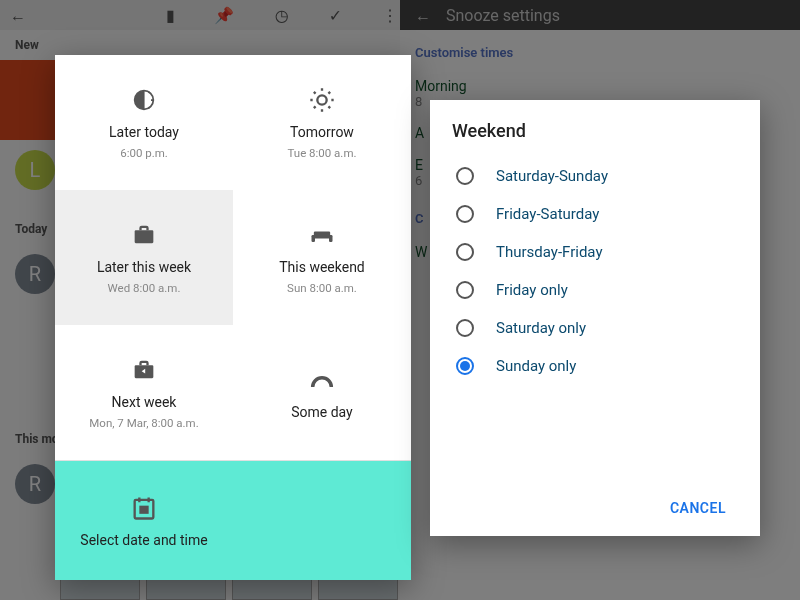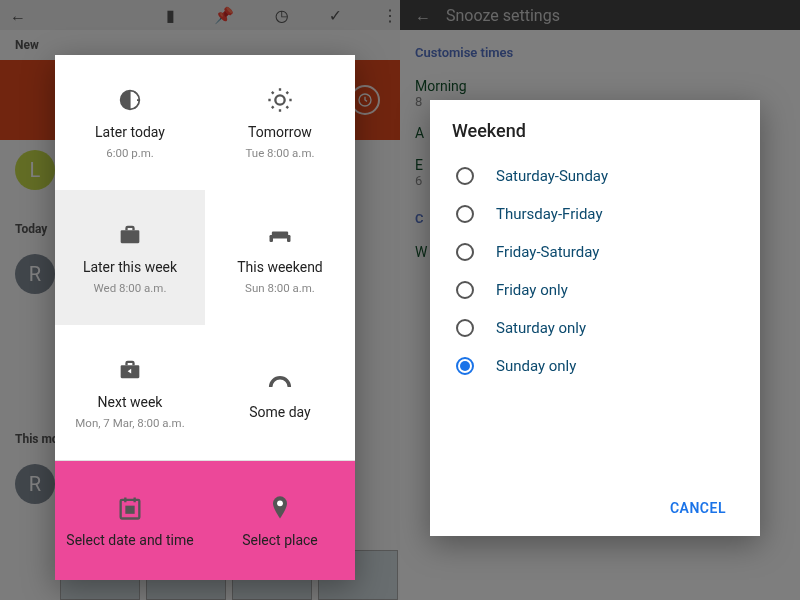"Later today" .snooze-picker { width: 300px -> 356px }
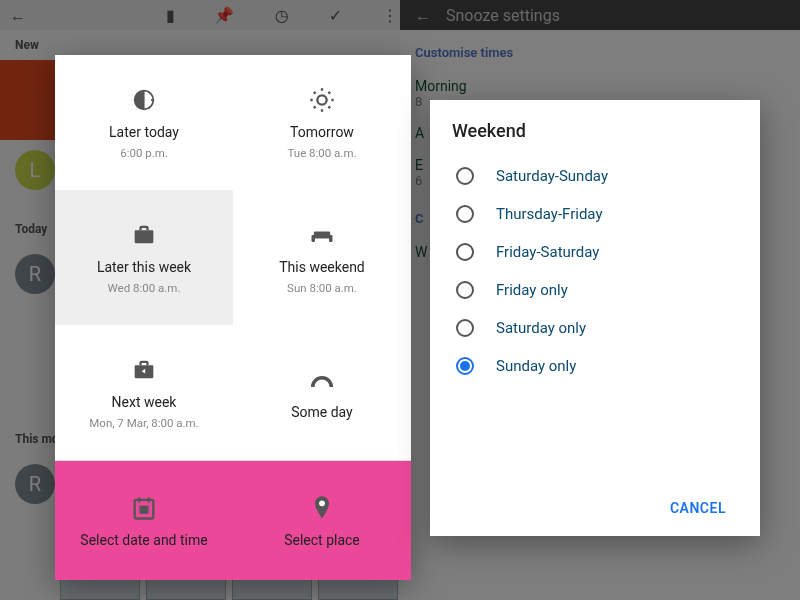"Thursday-Friday" div.radio-row { order: before "Friday-Saturday" -> after "Friday-Saturday" }
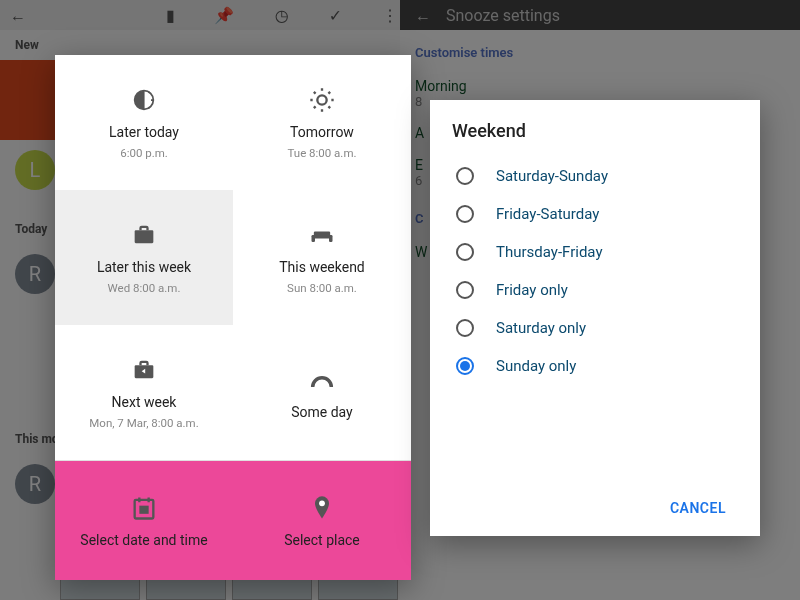"Select date and time" .picker-bottom { background: #ec4899 -> #5eead4 }
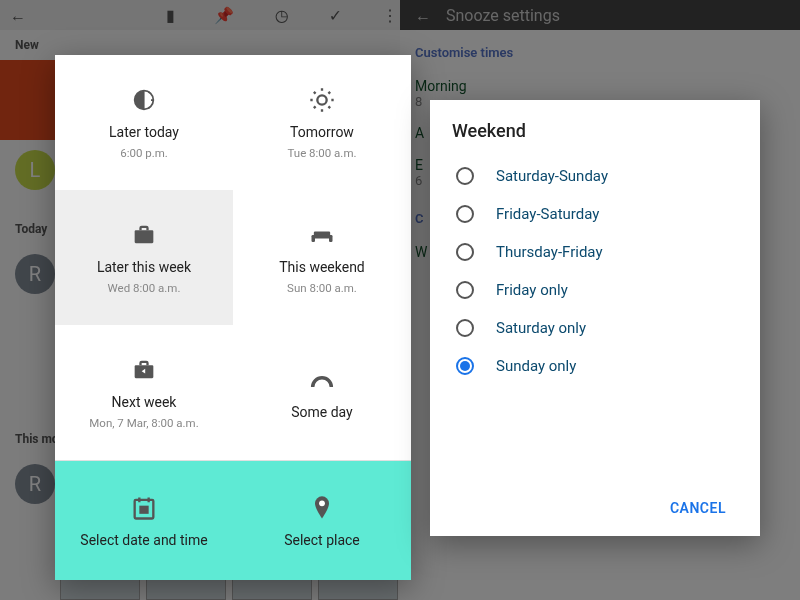"Select place" div.picker-cell { html: <div> <span><svg> <path></path> <circle></circle> </svg></span> <span>Select place</span> </div> -> none }
